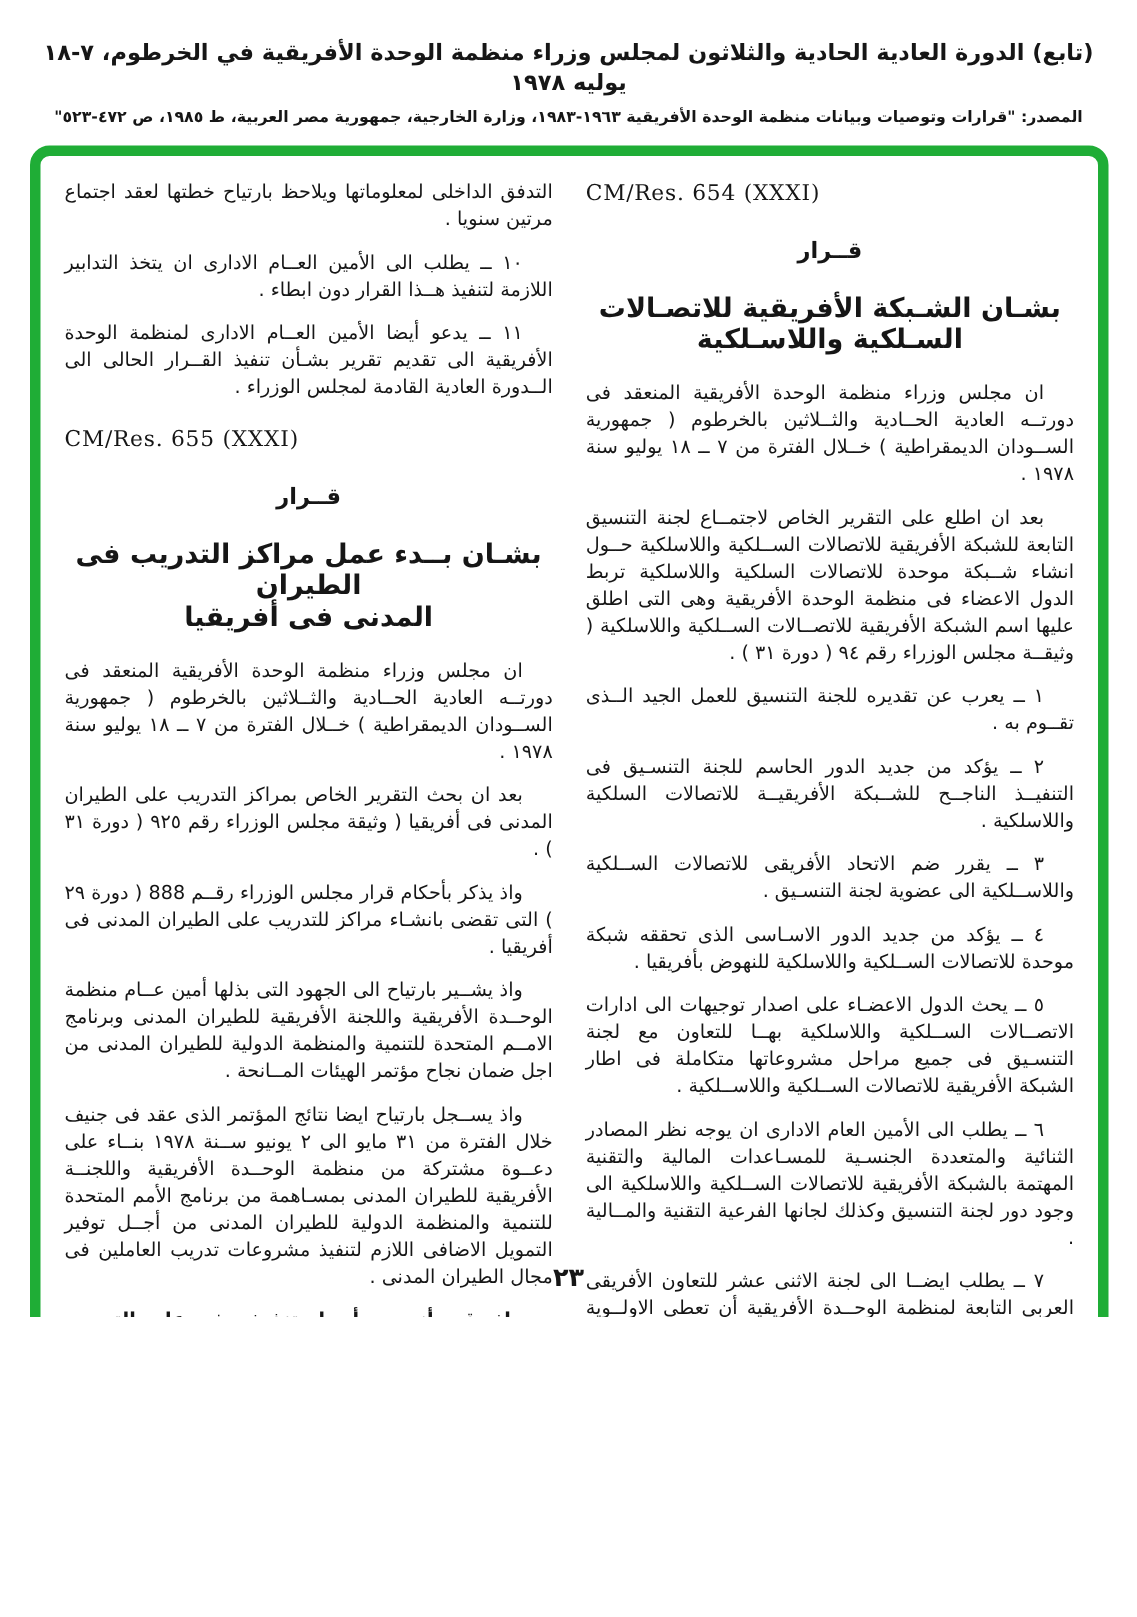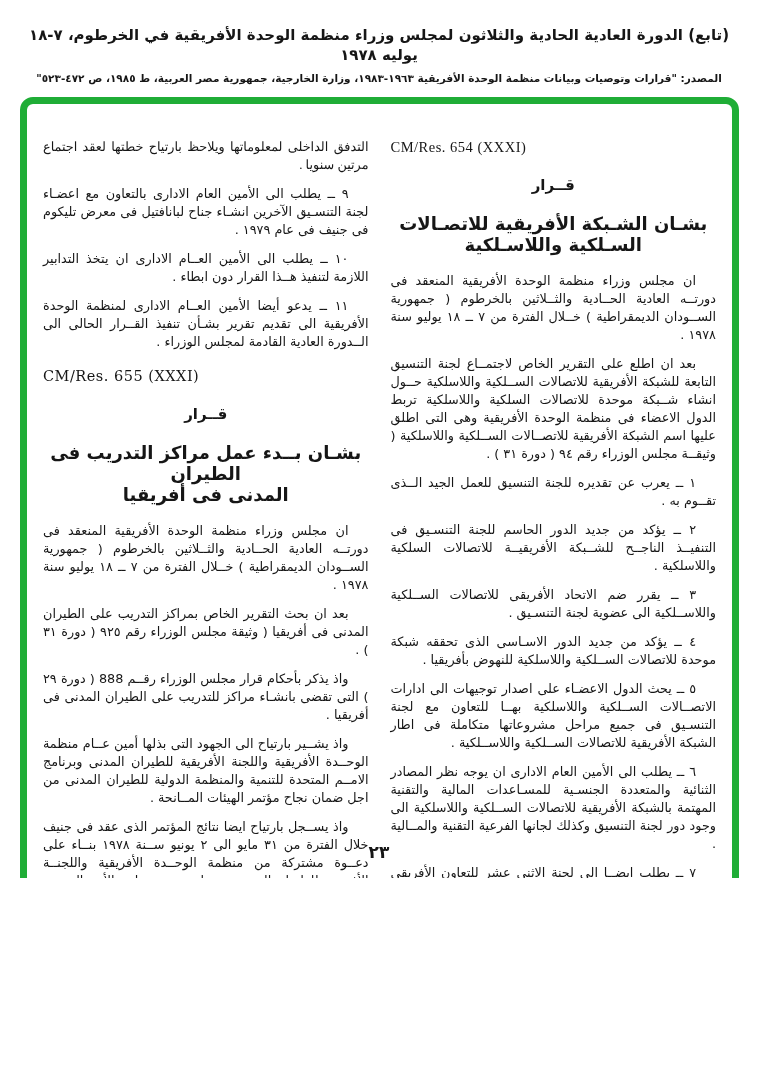"التدفق الداخلى لمعلوماتها ويلاحظ بارتياح" .col .blk:first-child { font-family: Liberation Serif, serif -> none; margin-top: 20px -> 2px }
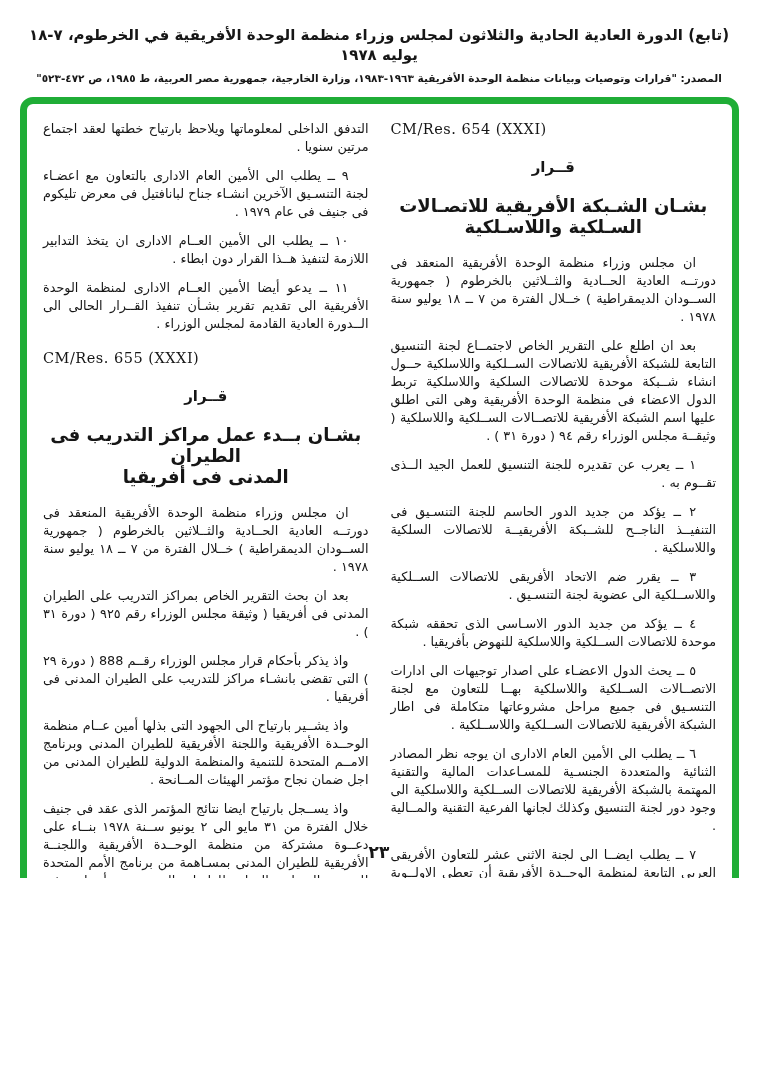"٩ ــ يطلب الى الأمين" div.blk { html: <div>٩ ــ يطلب الى الأمين العام الادارى بالتعاون مع اعضـاء لجنة التنسـيق الآخرين انشـاء جناح لبانافتيل فى معرض تليكوم فى جنيف فى عام ١٩٧٩ .</div> -> none }
